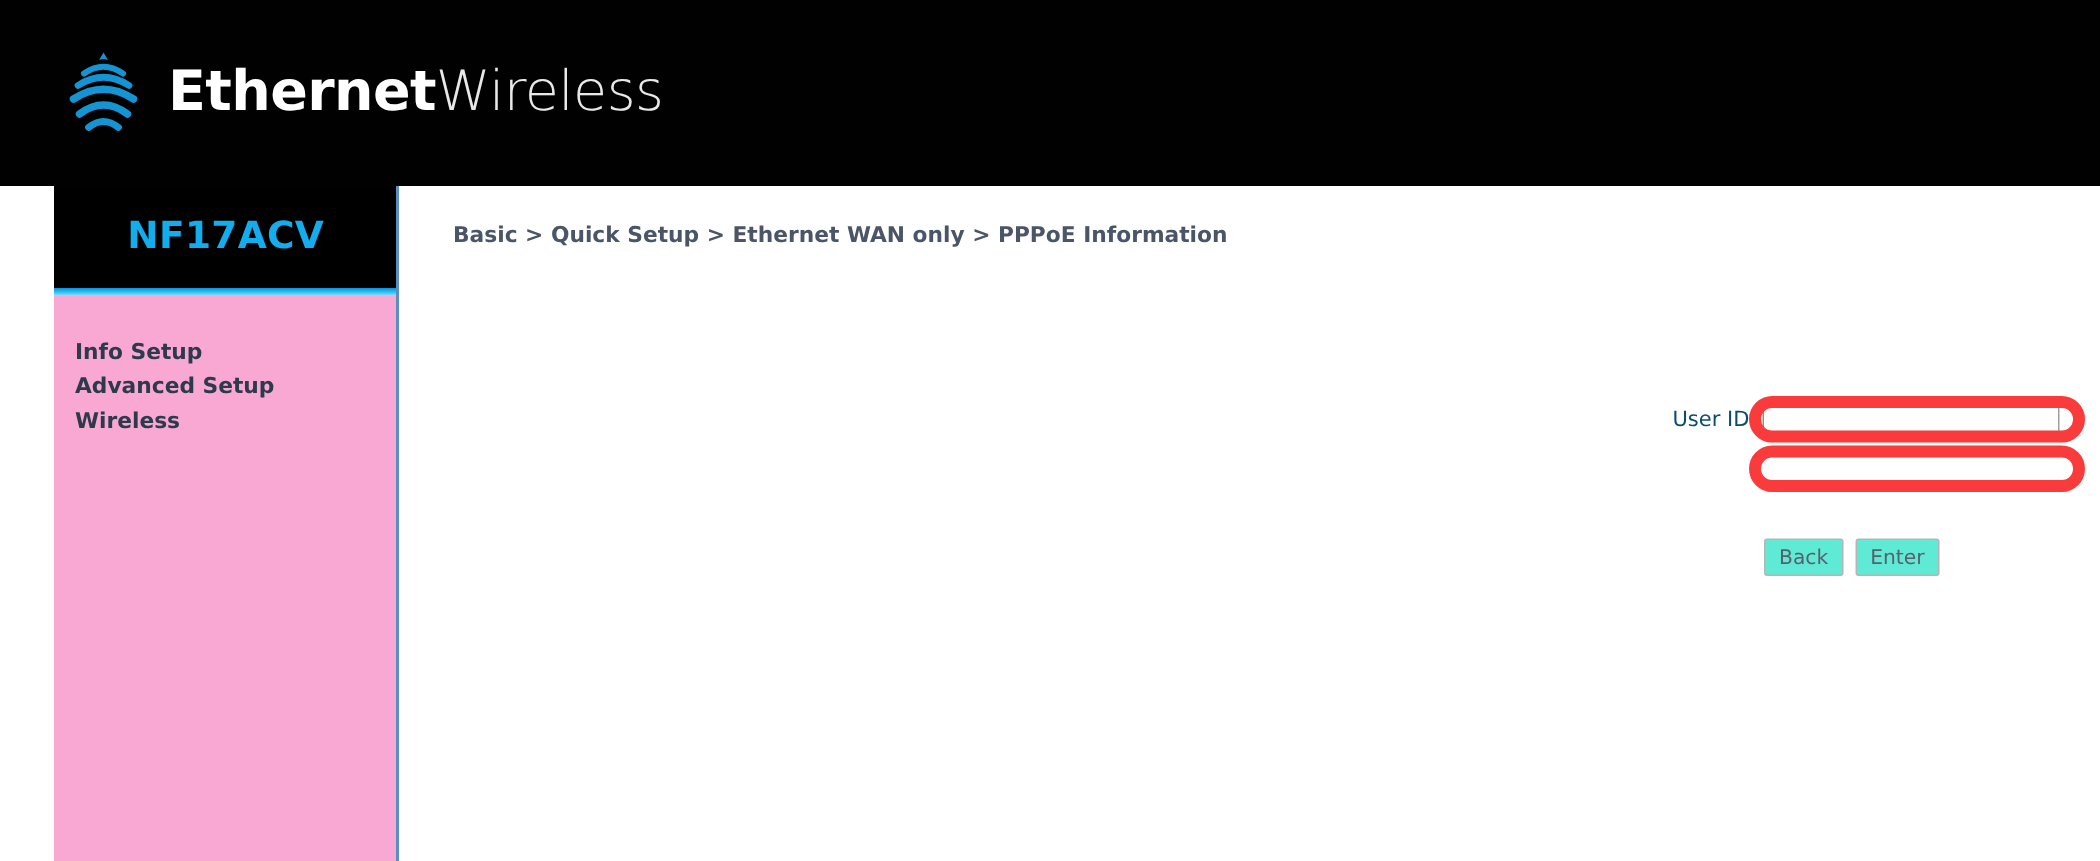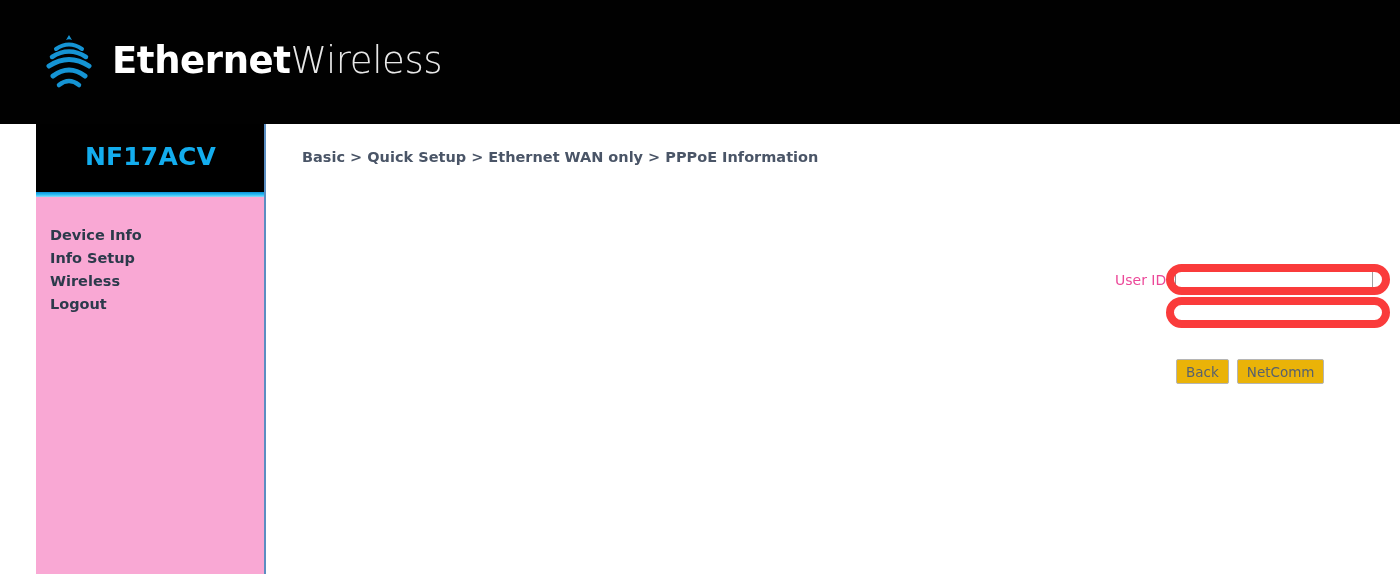"Device Info" a.nav-item { html: <a>Device Info</a> -> none }
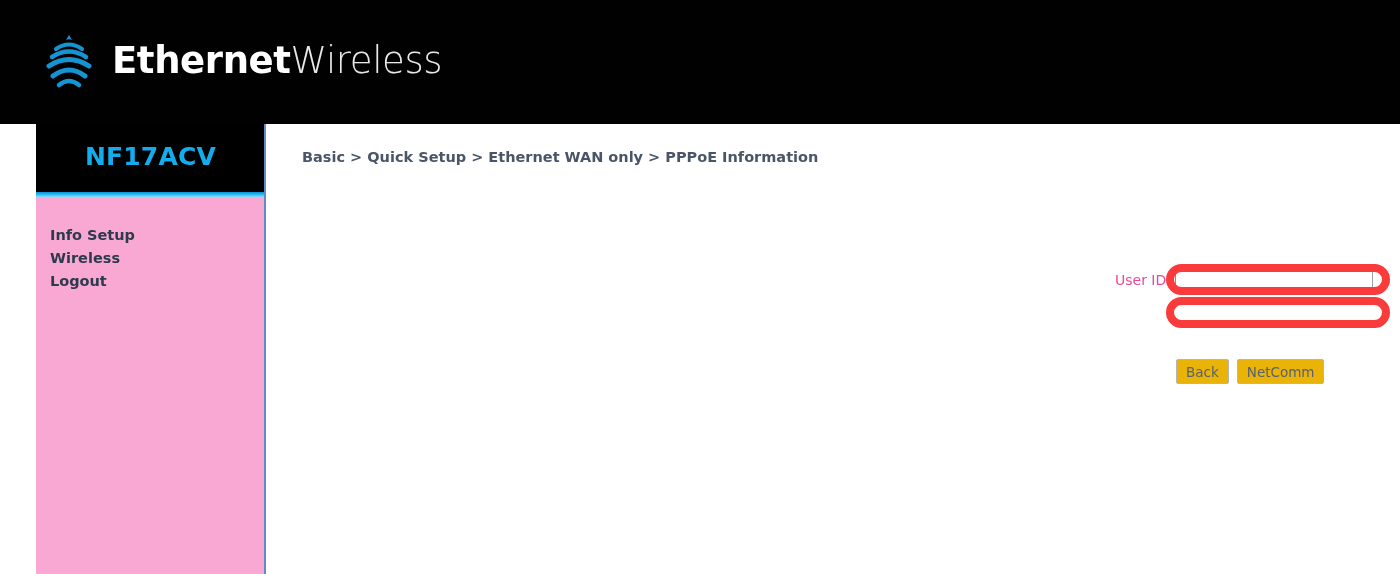"Advanced Setup" a.nav-item { html: none -> <a>Advanced Setup</a> }
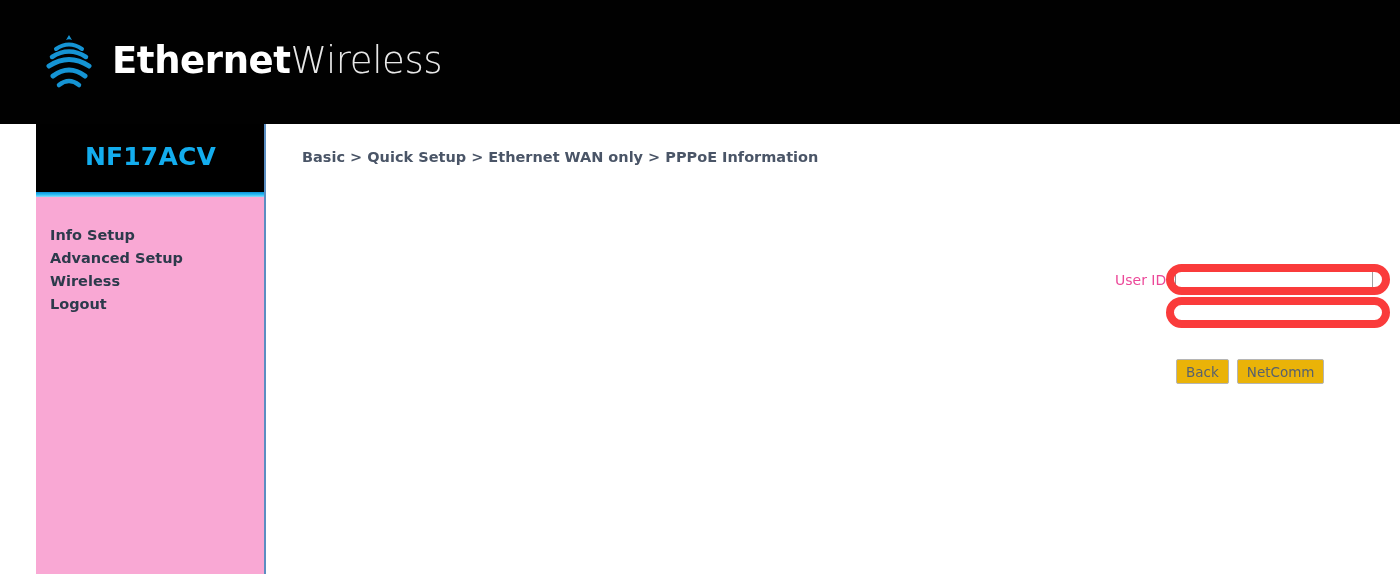"User ID:" .form-label { color: #ec4899 -> #0c4a6e }
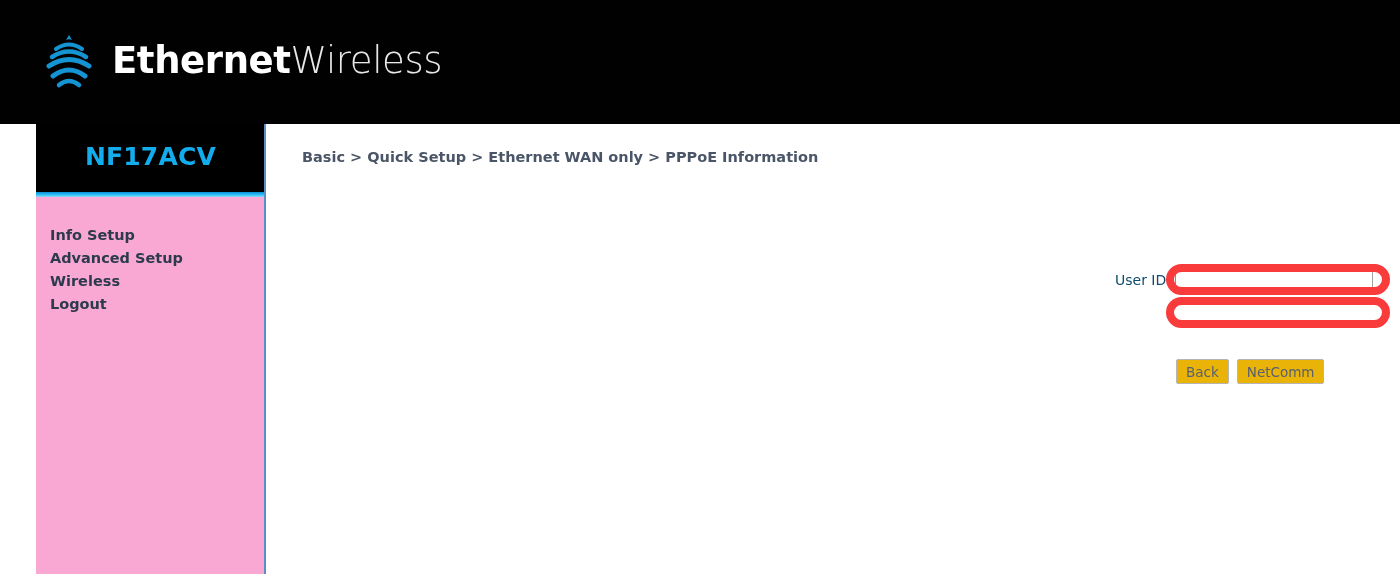"Logout" a.nav-item { html: <a>Logout</a> -> none }
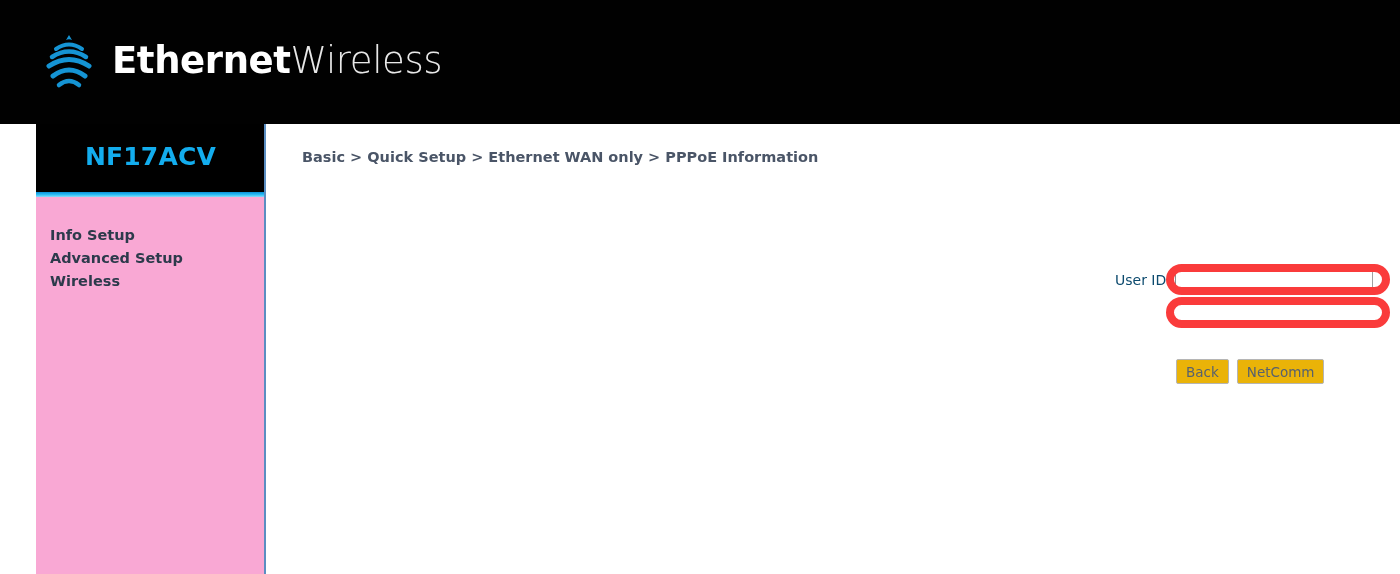"Back" .form-button { background: #eab308 -> #5eead4 }
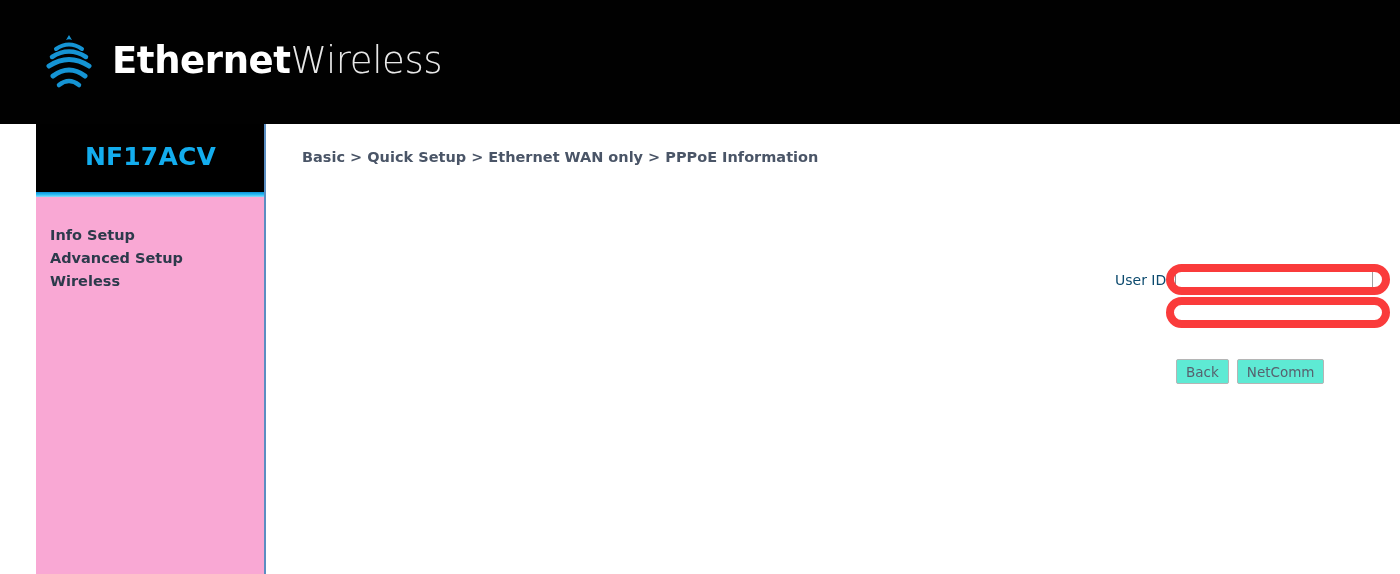"NetComm" button.form-button { text: NetComm -> Enter }
